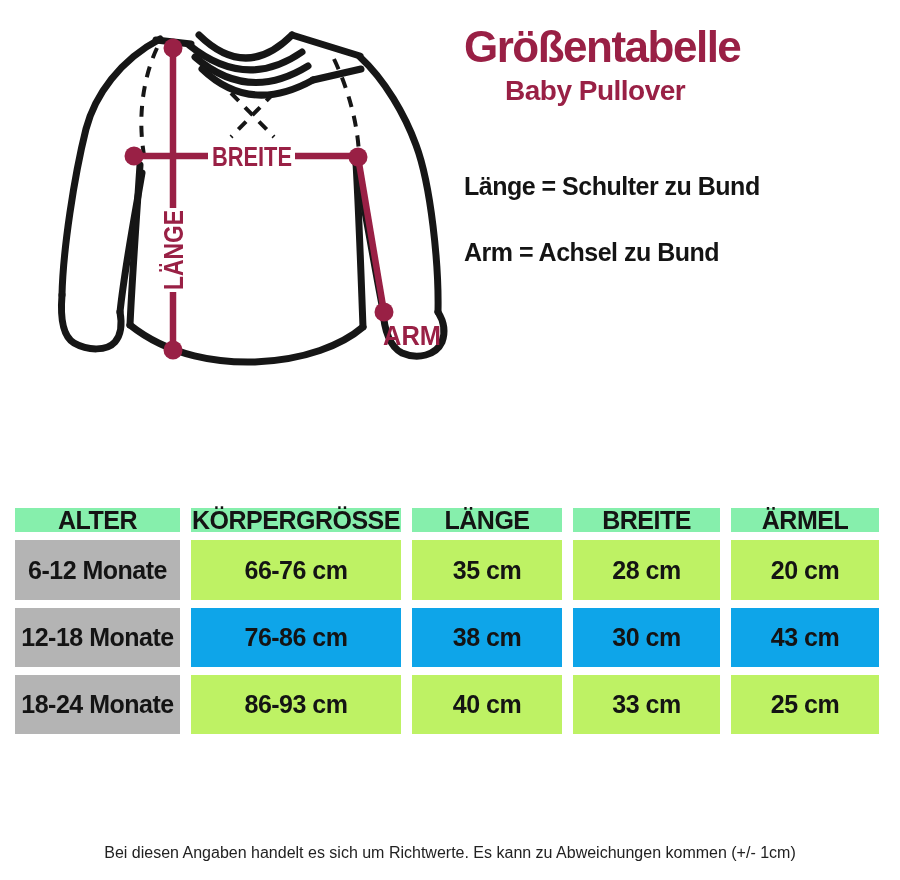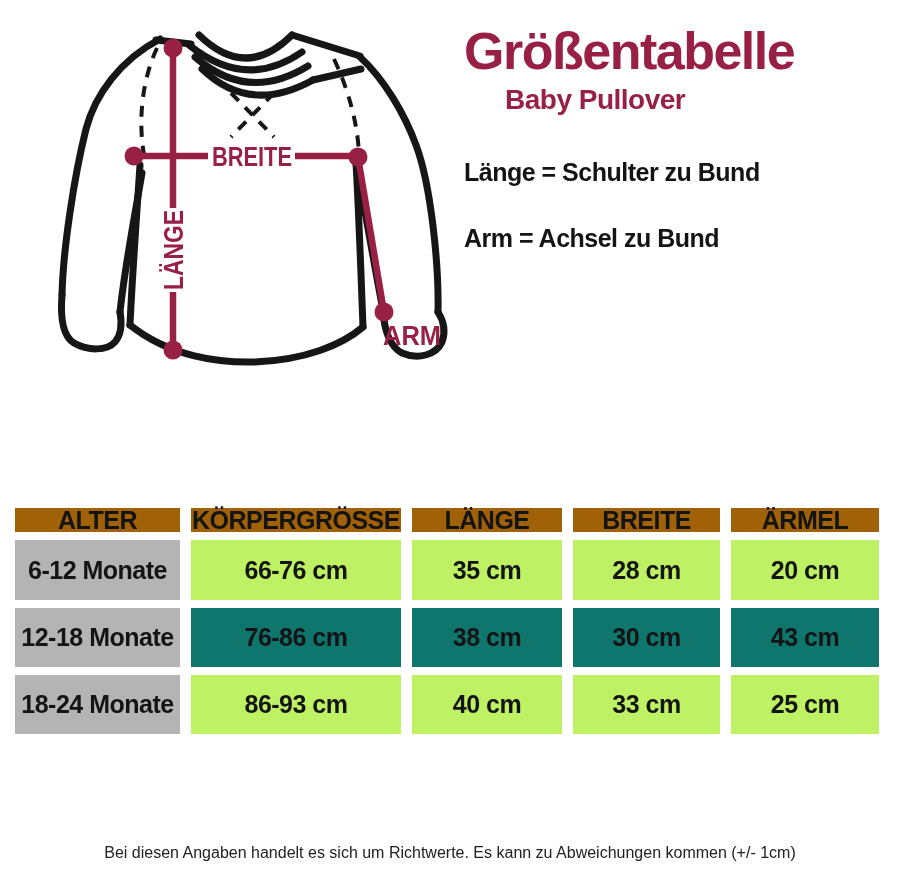"Größentabelle" .brand .title { font-size: 52px -> 44px }
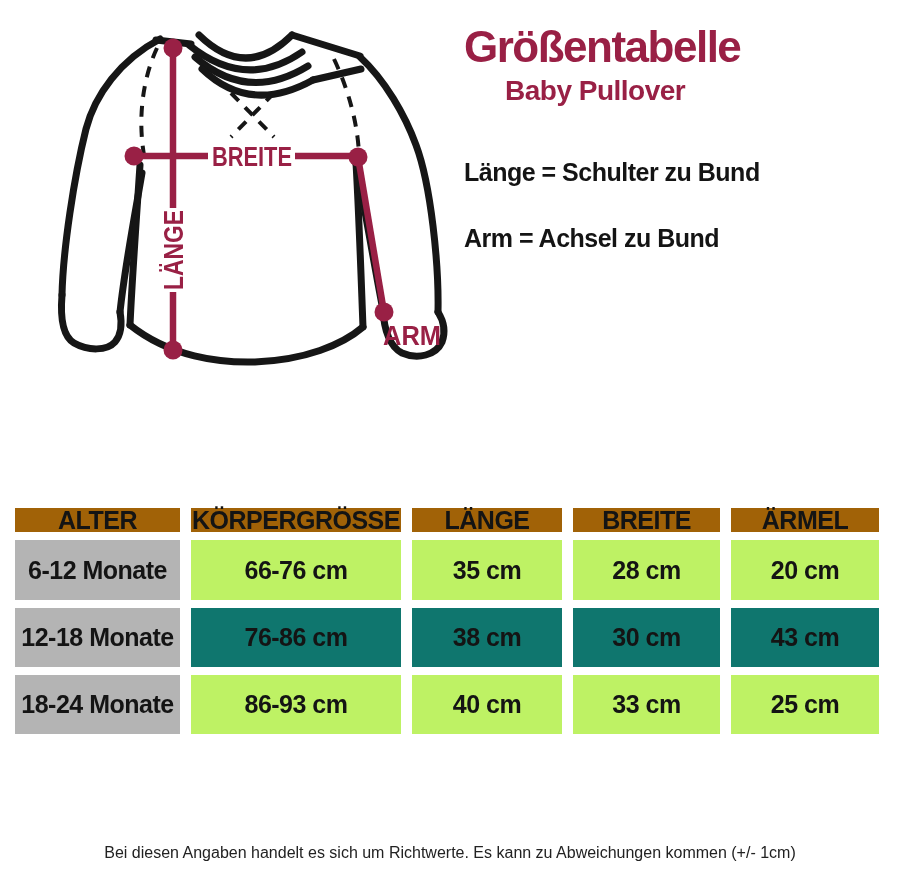"Länge = Schulter zu Bund" .definitions { top: 158px -> 172px }
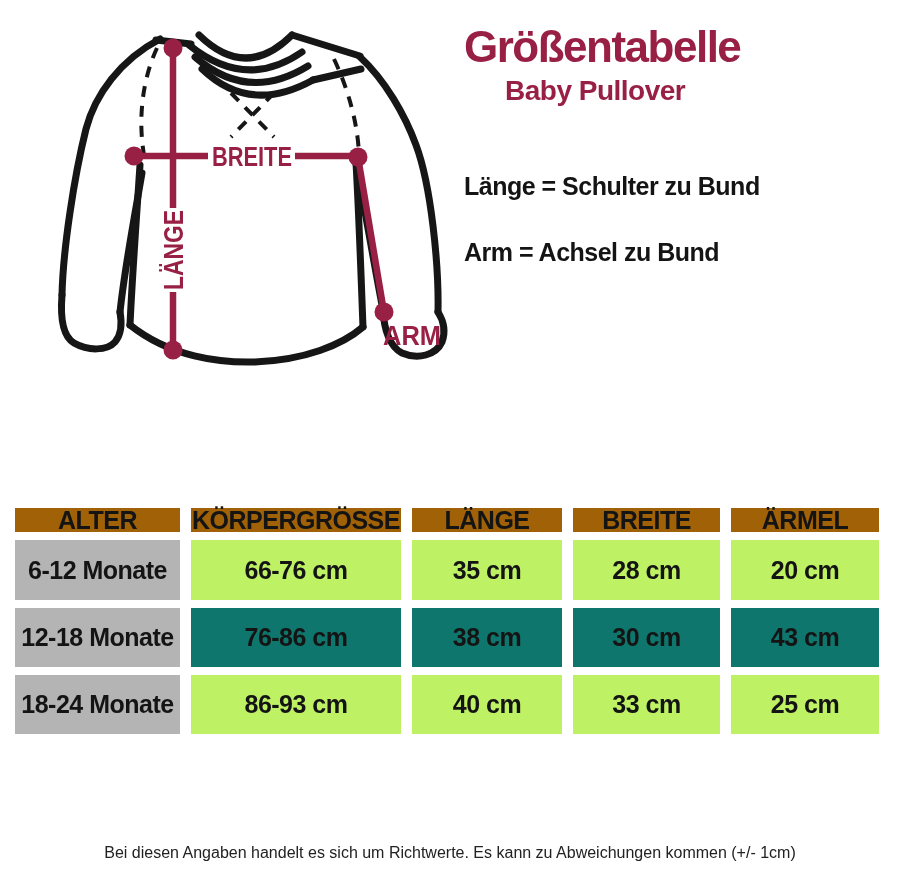"ALTER" .size-table .th { background: #a16207 -> #86efac }
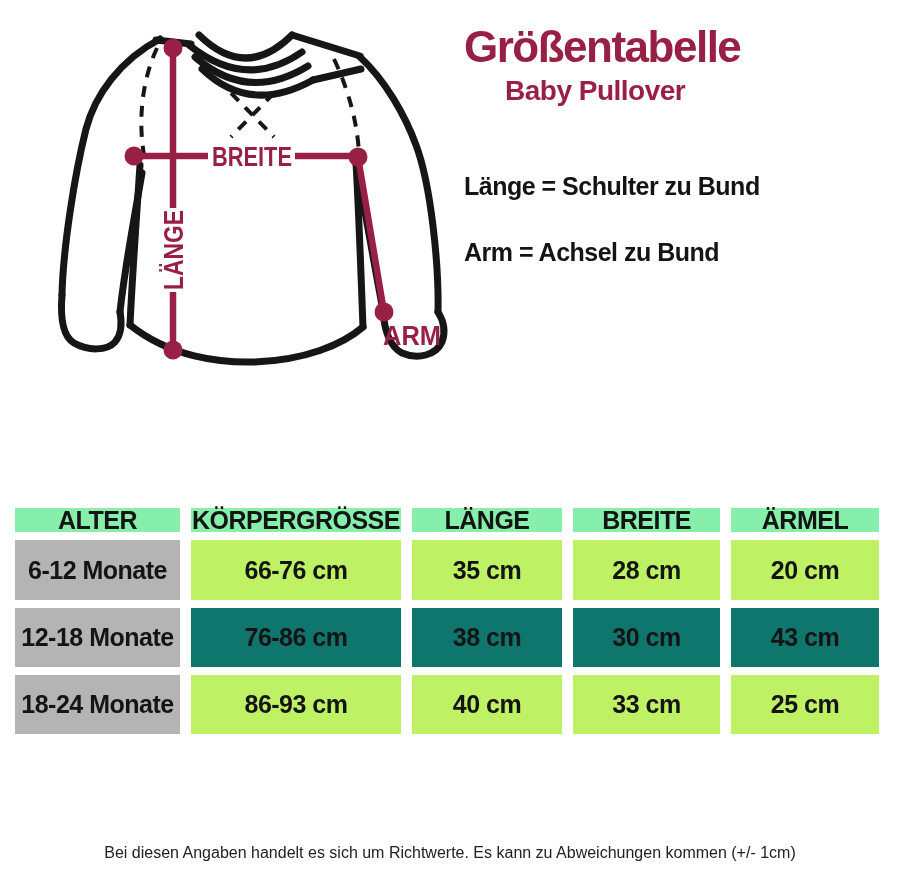"76-86 cm" .size-table .c-light { background: #0f766e -> #0ea5e9 }
